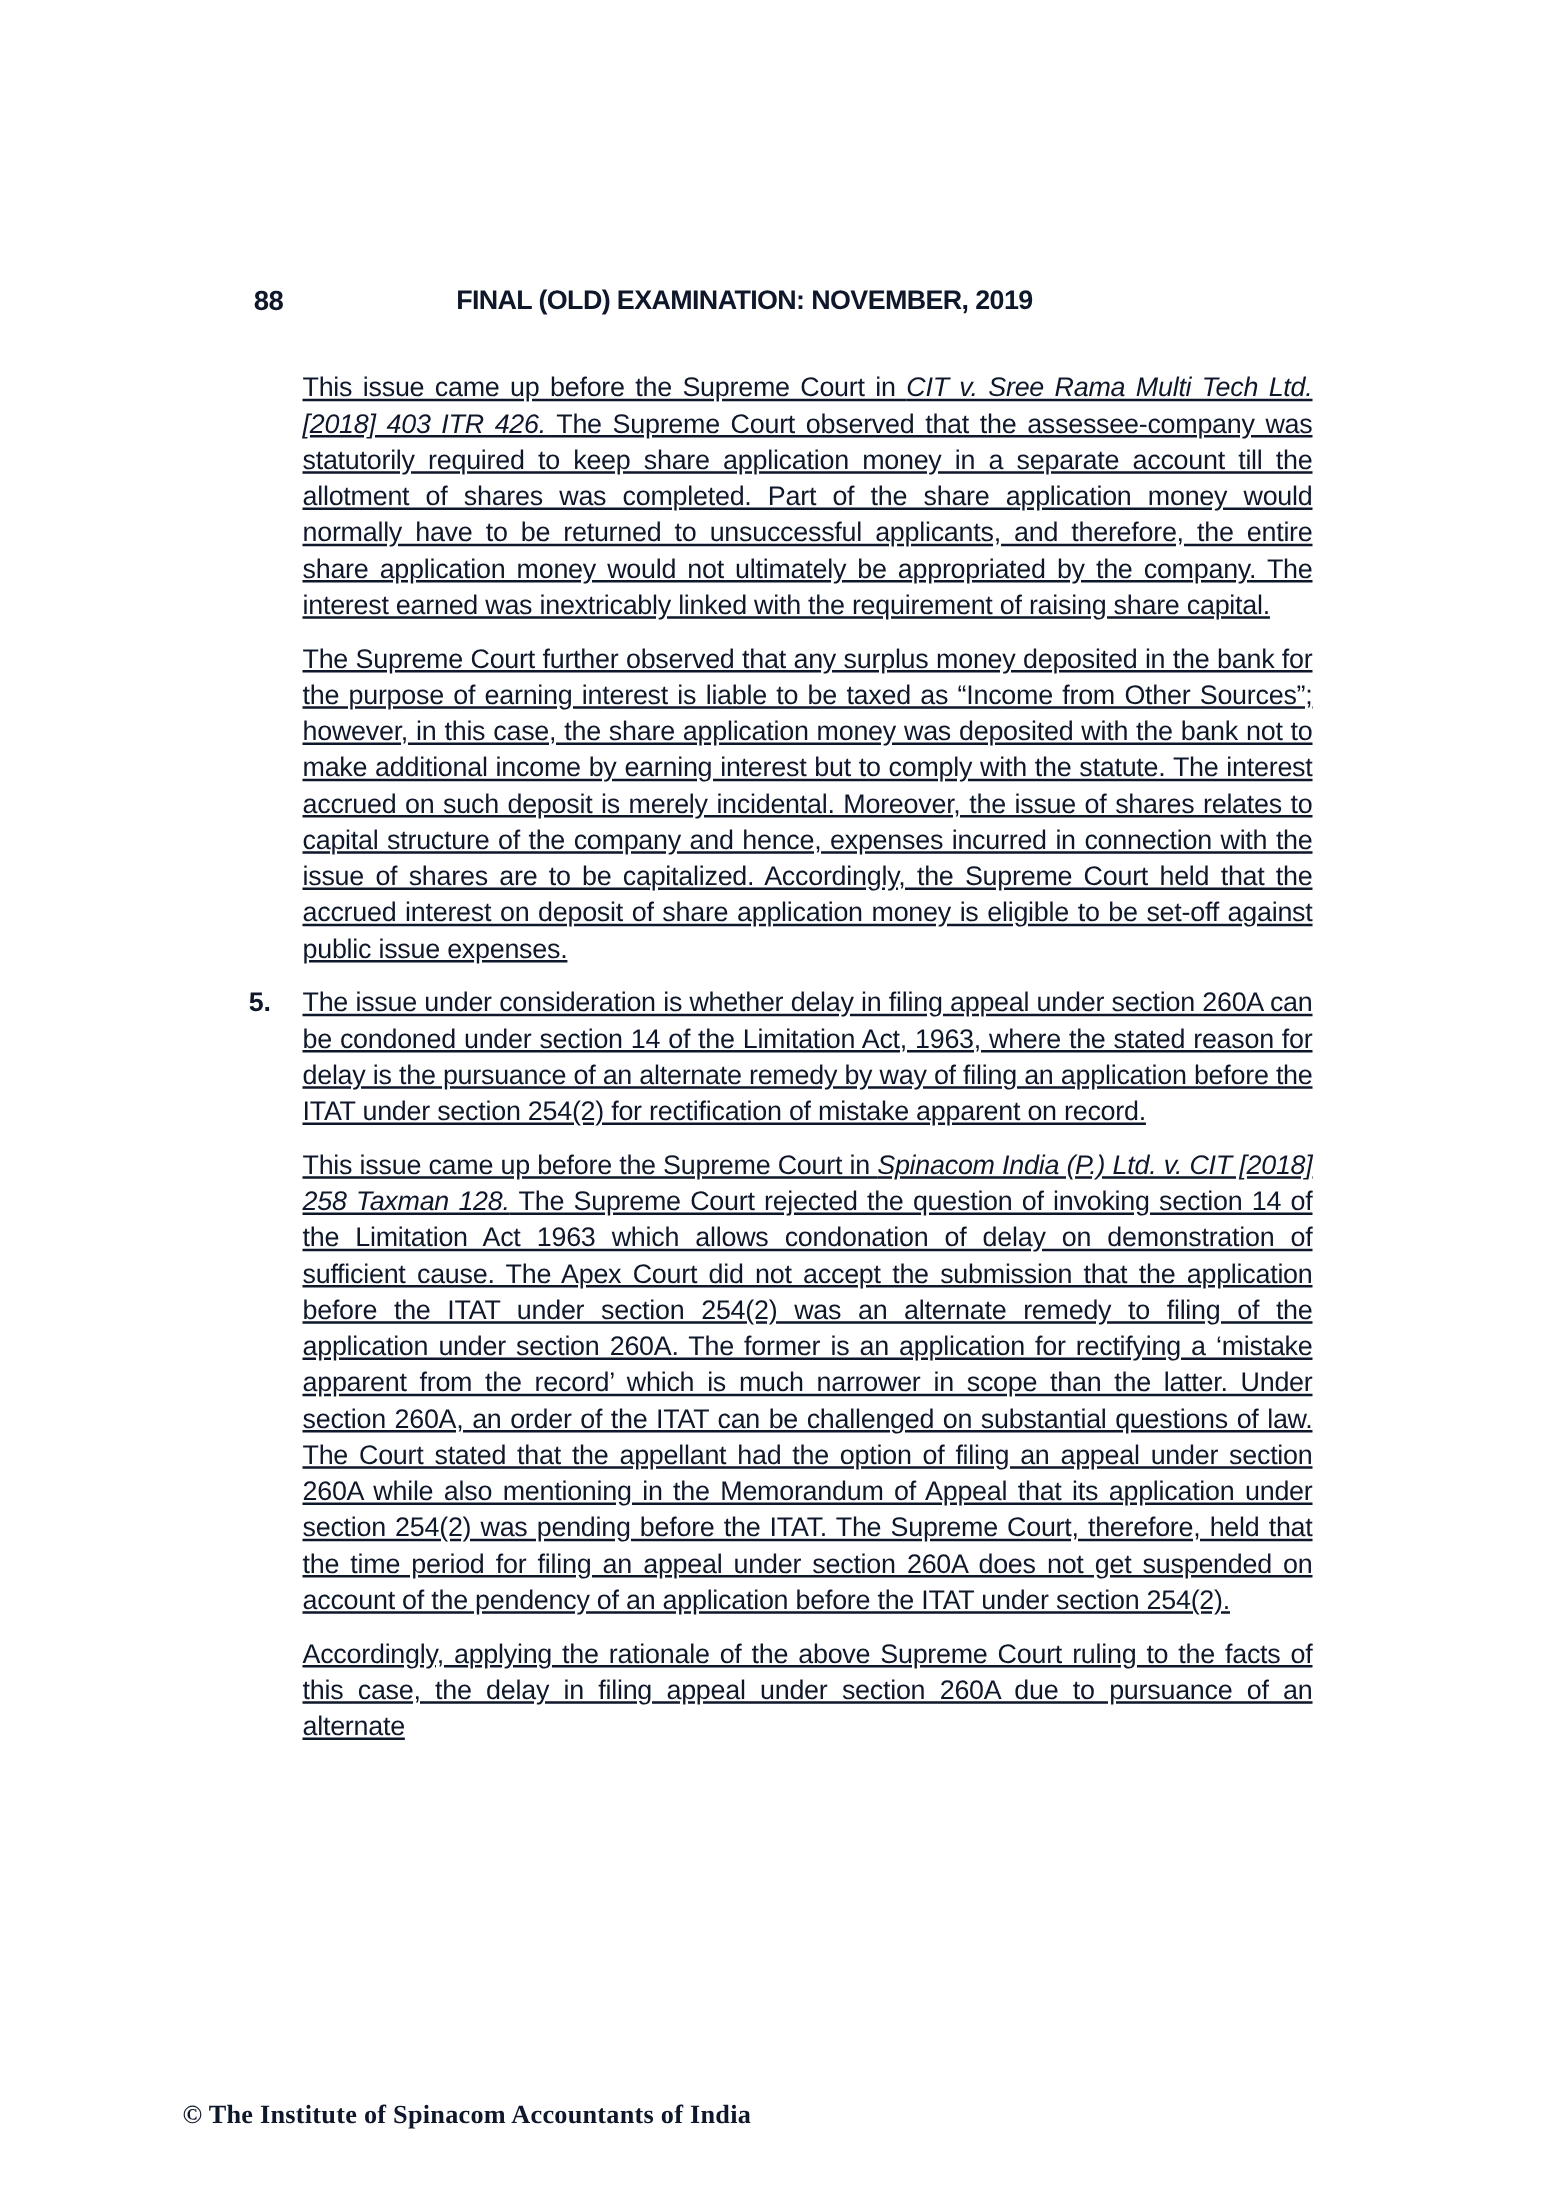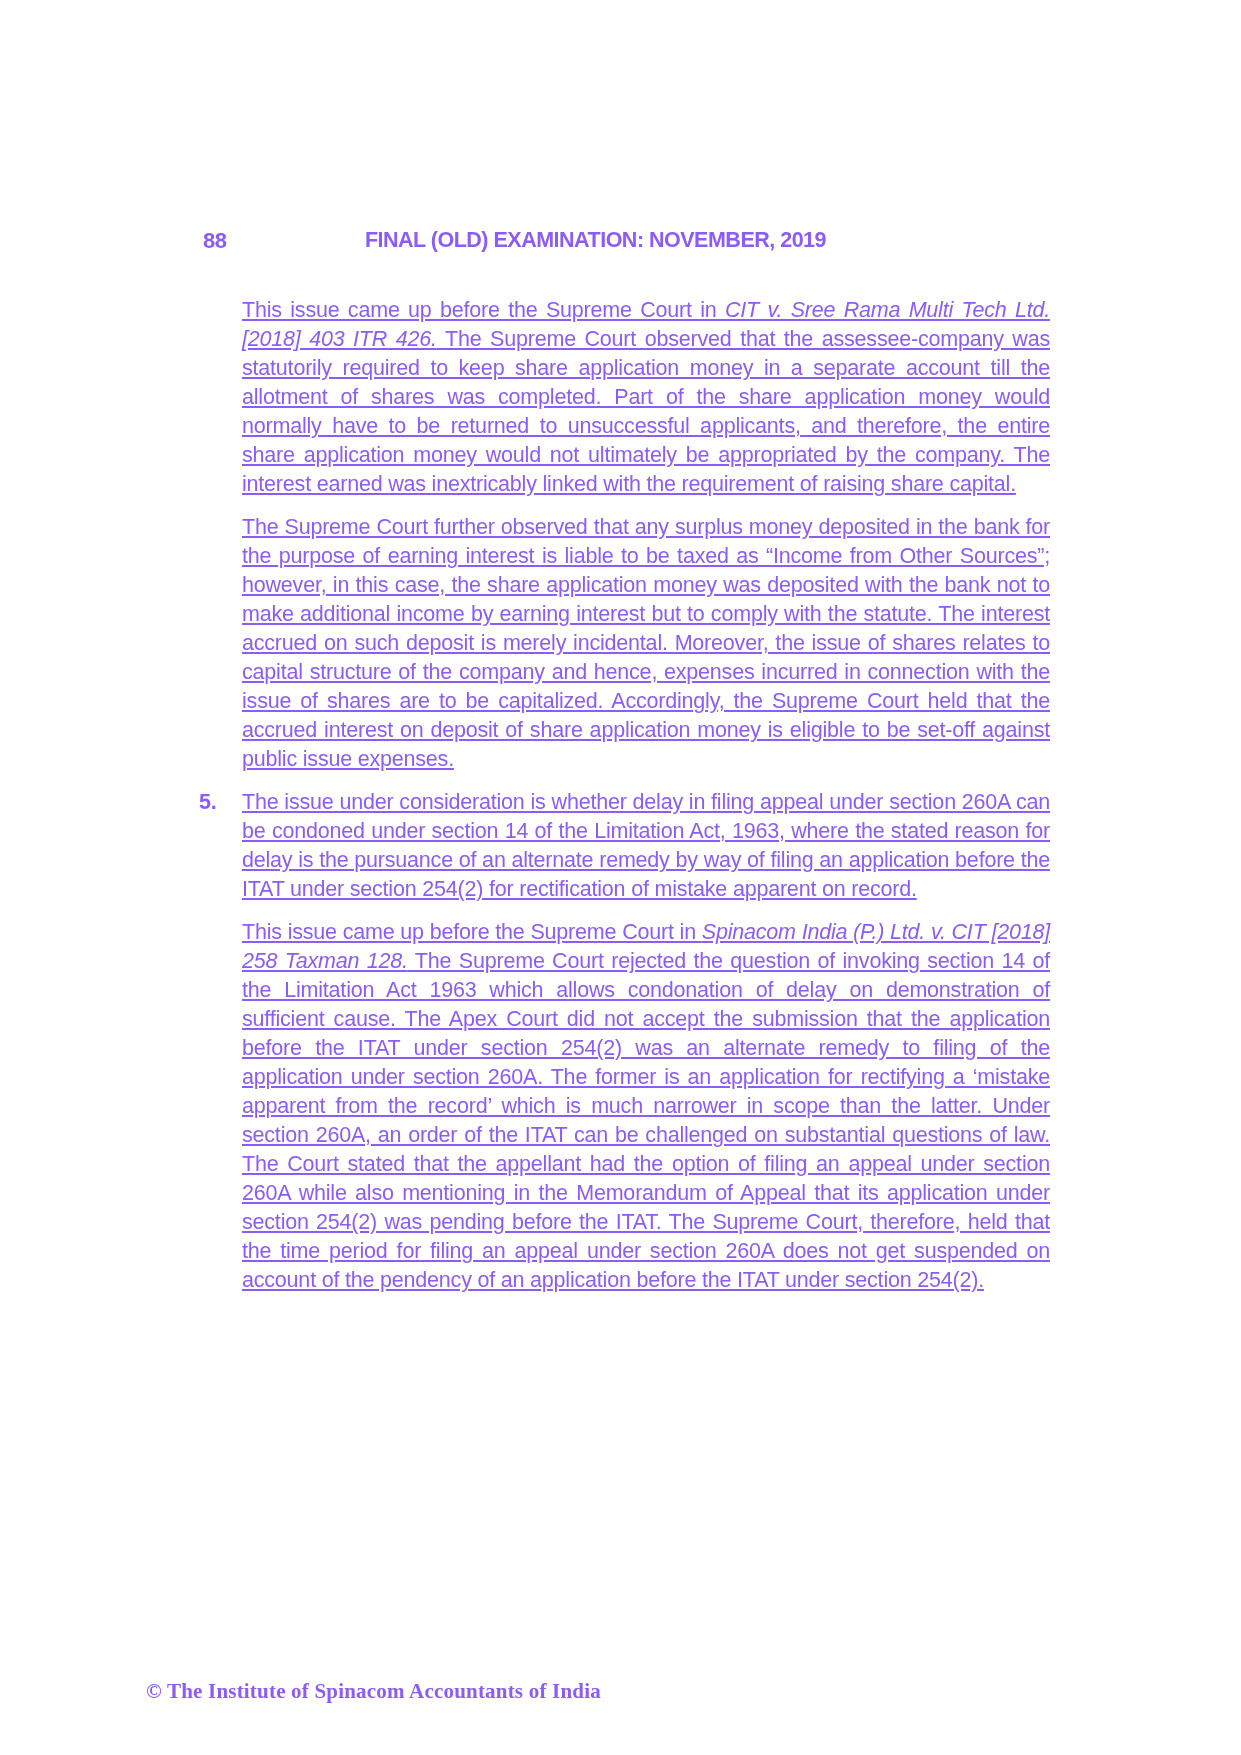"88" .page { color: #8b5cf6 -> #0f172a }
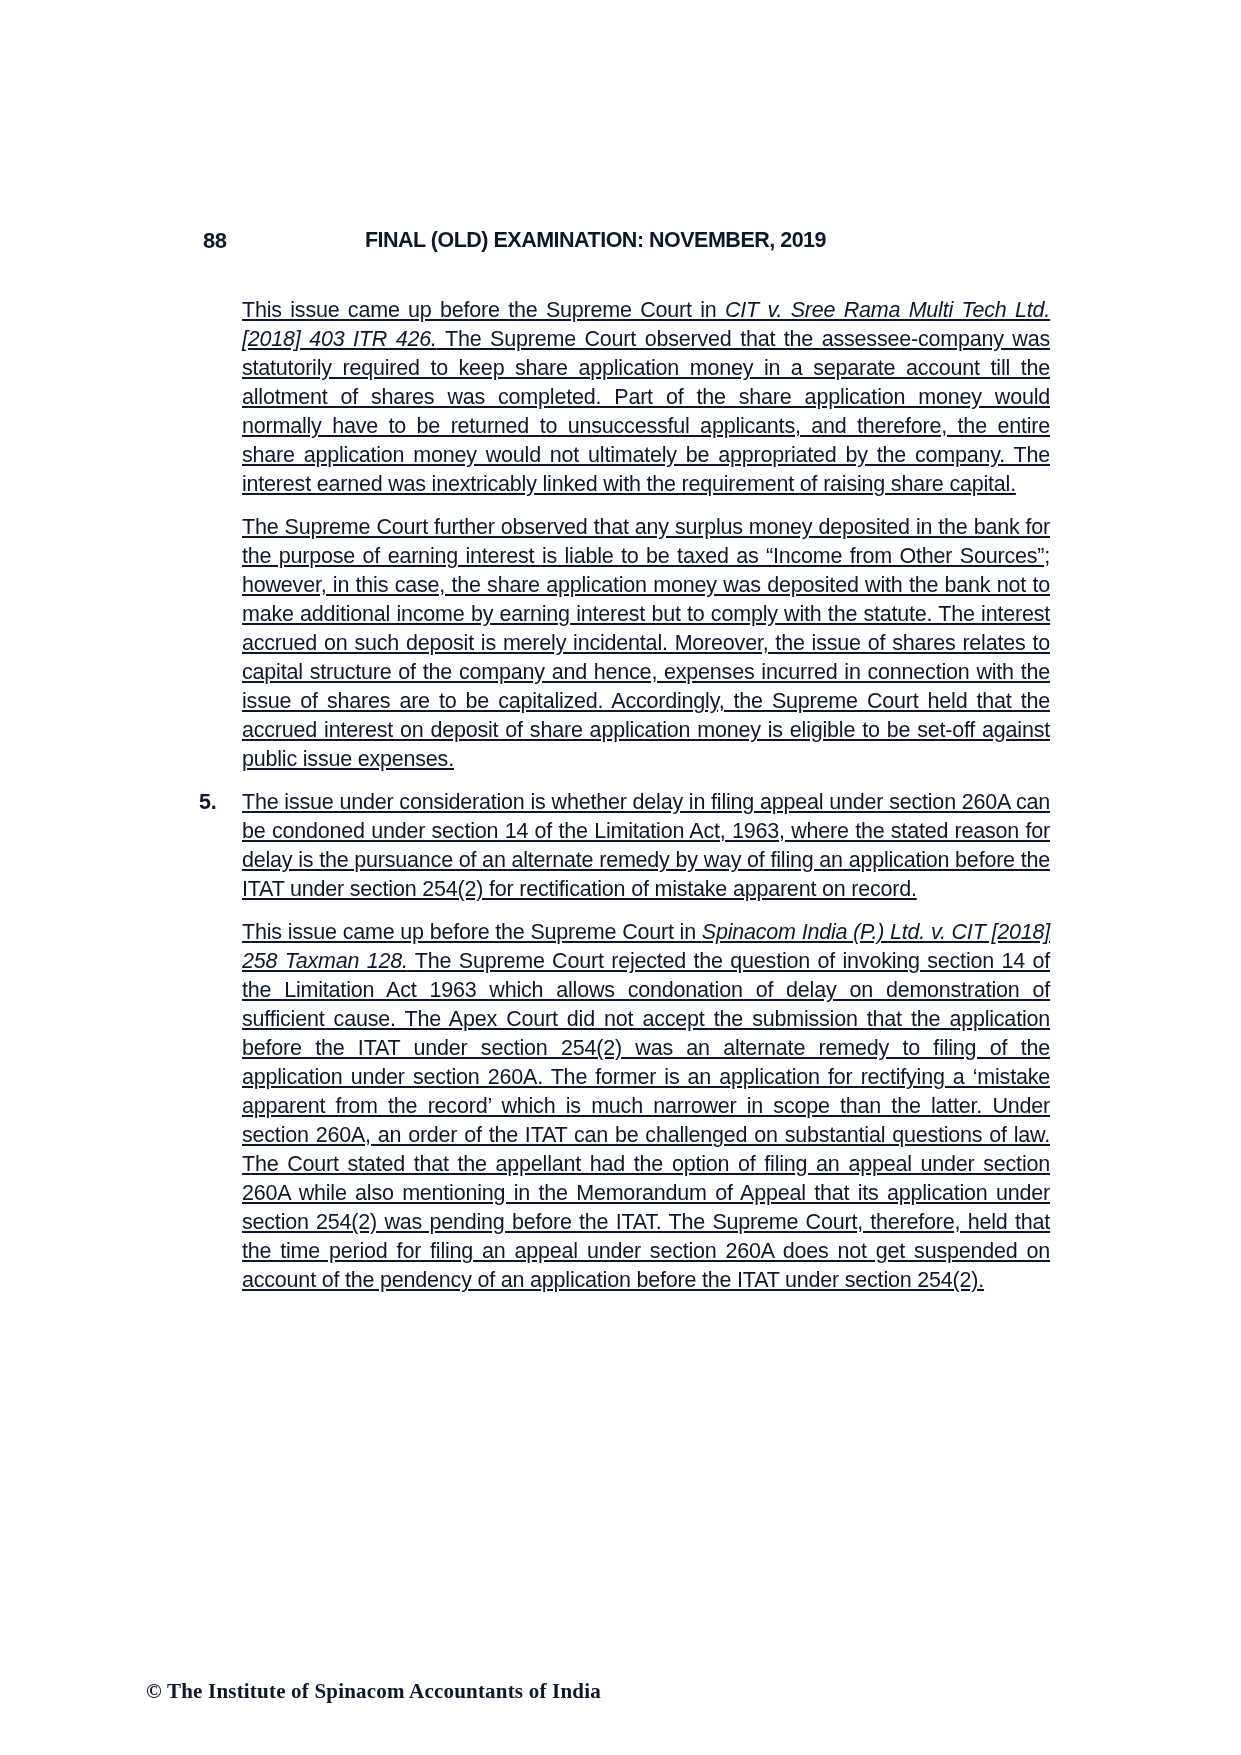"Accordingly, applying the rationale of" div.para { html: none -> <div><span>Accordingly, applying the rationale of the above Supreme Court ruling to the facts of this case, the delay in filing appeal under section 260A due to pursuance of an alternate</span></div> }
